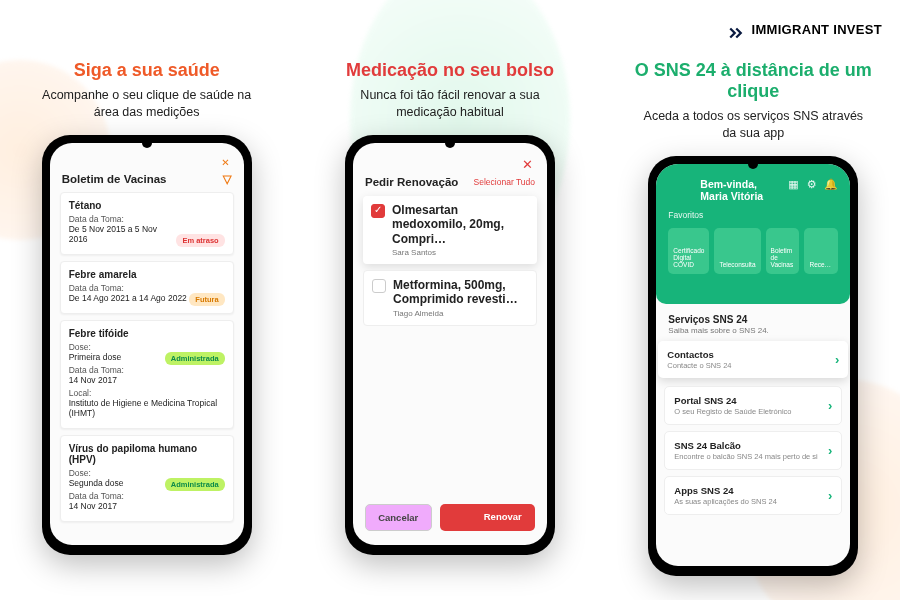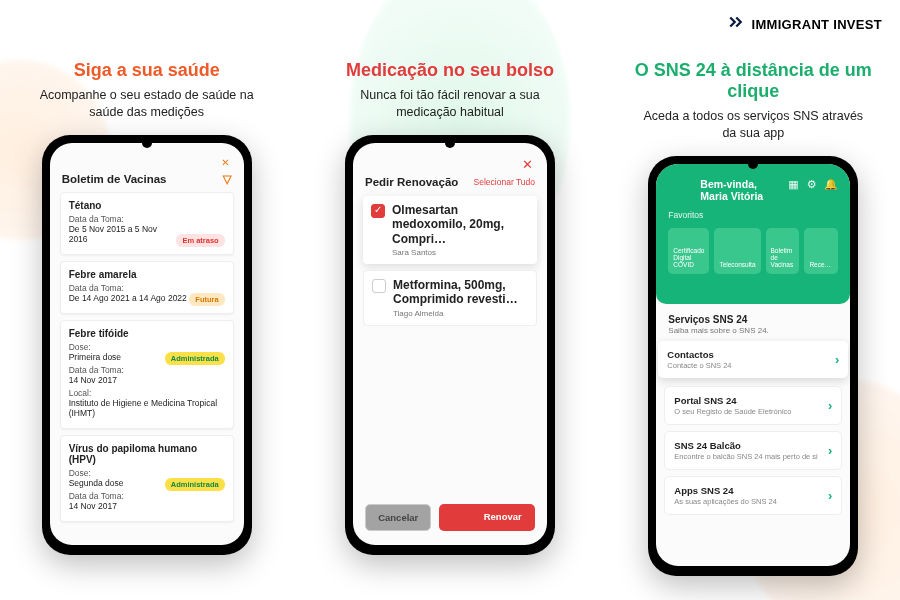"IMMIGRANT INVEST" .brand { align-items: flex-end -> flex-start; top: 13px -> 24px }
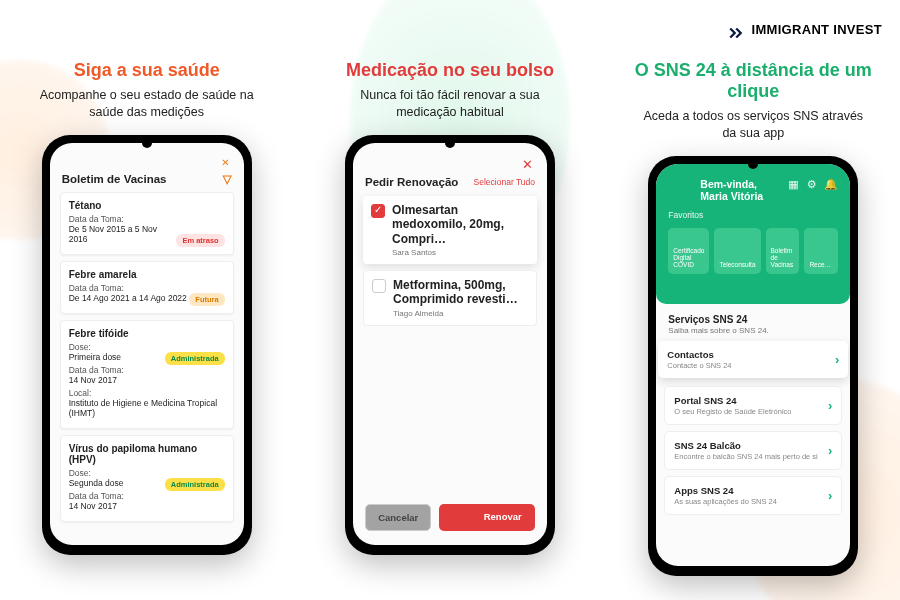"Siga a sua saúde" .cols { justify-content: space-between -> flex-end }
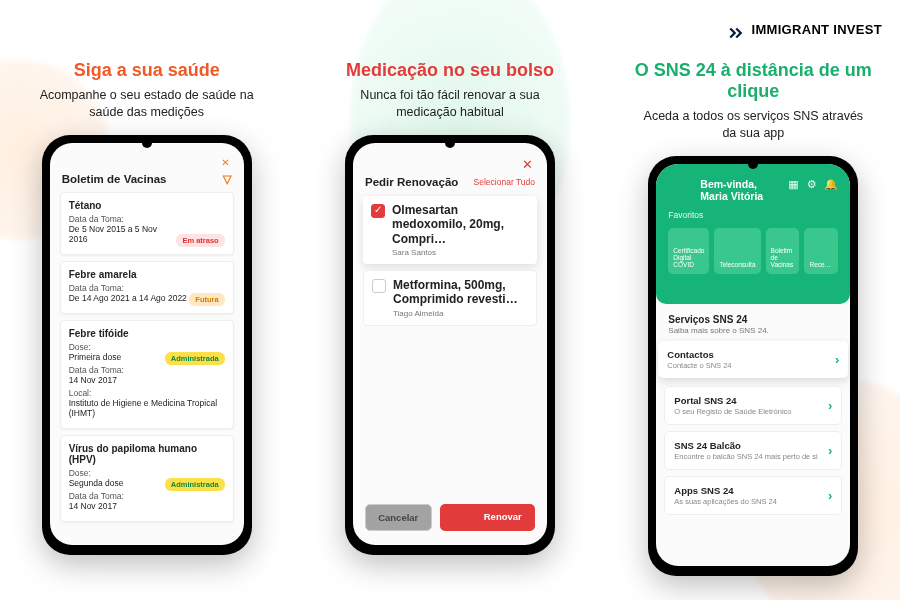"Acompanhe o seu estado de" div.promo-sub { text: estado de saúde na saúde -> clique de saúde na área }
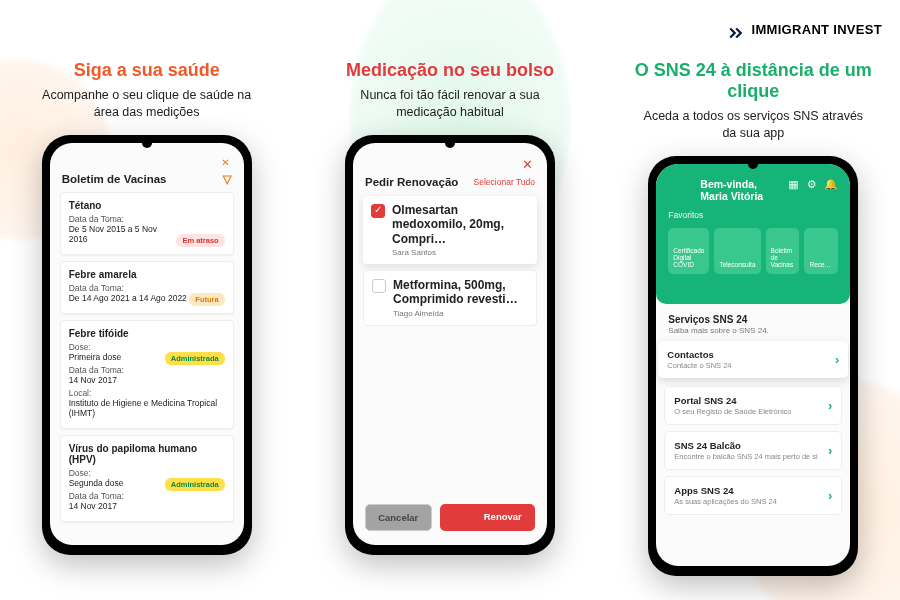"Administrada" .pill-ok { background: #fde047 -> #bef264 }
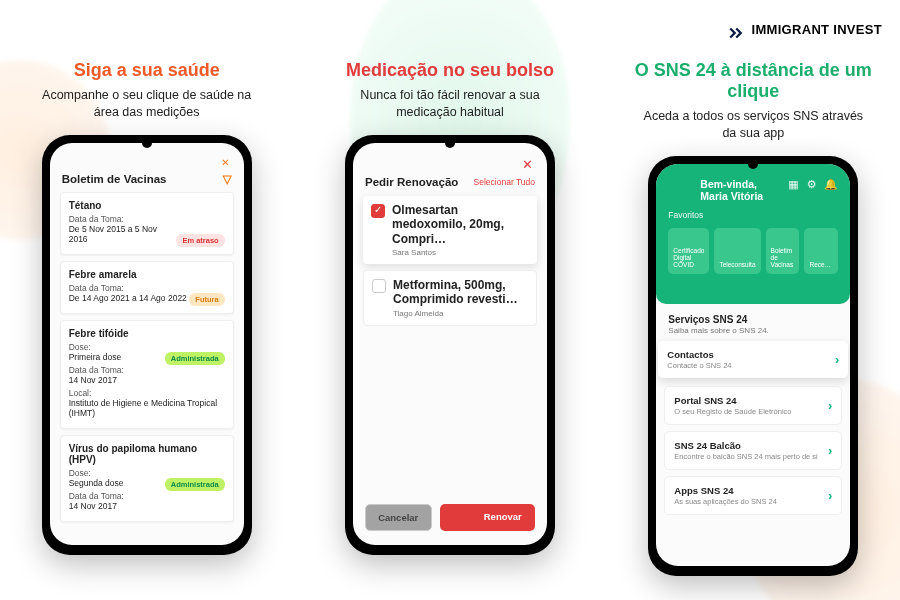"Cancelar" .btn-outline { background: #a3a3a3 -> #f0abfc }
